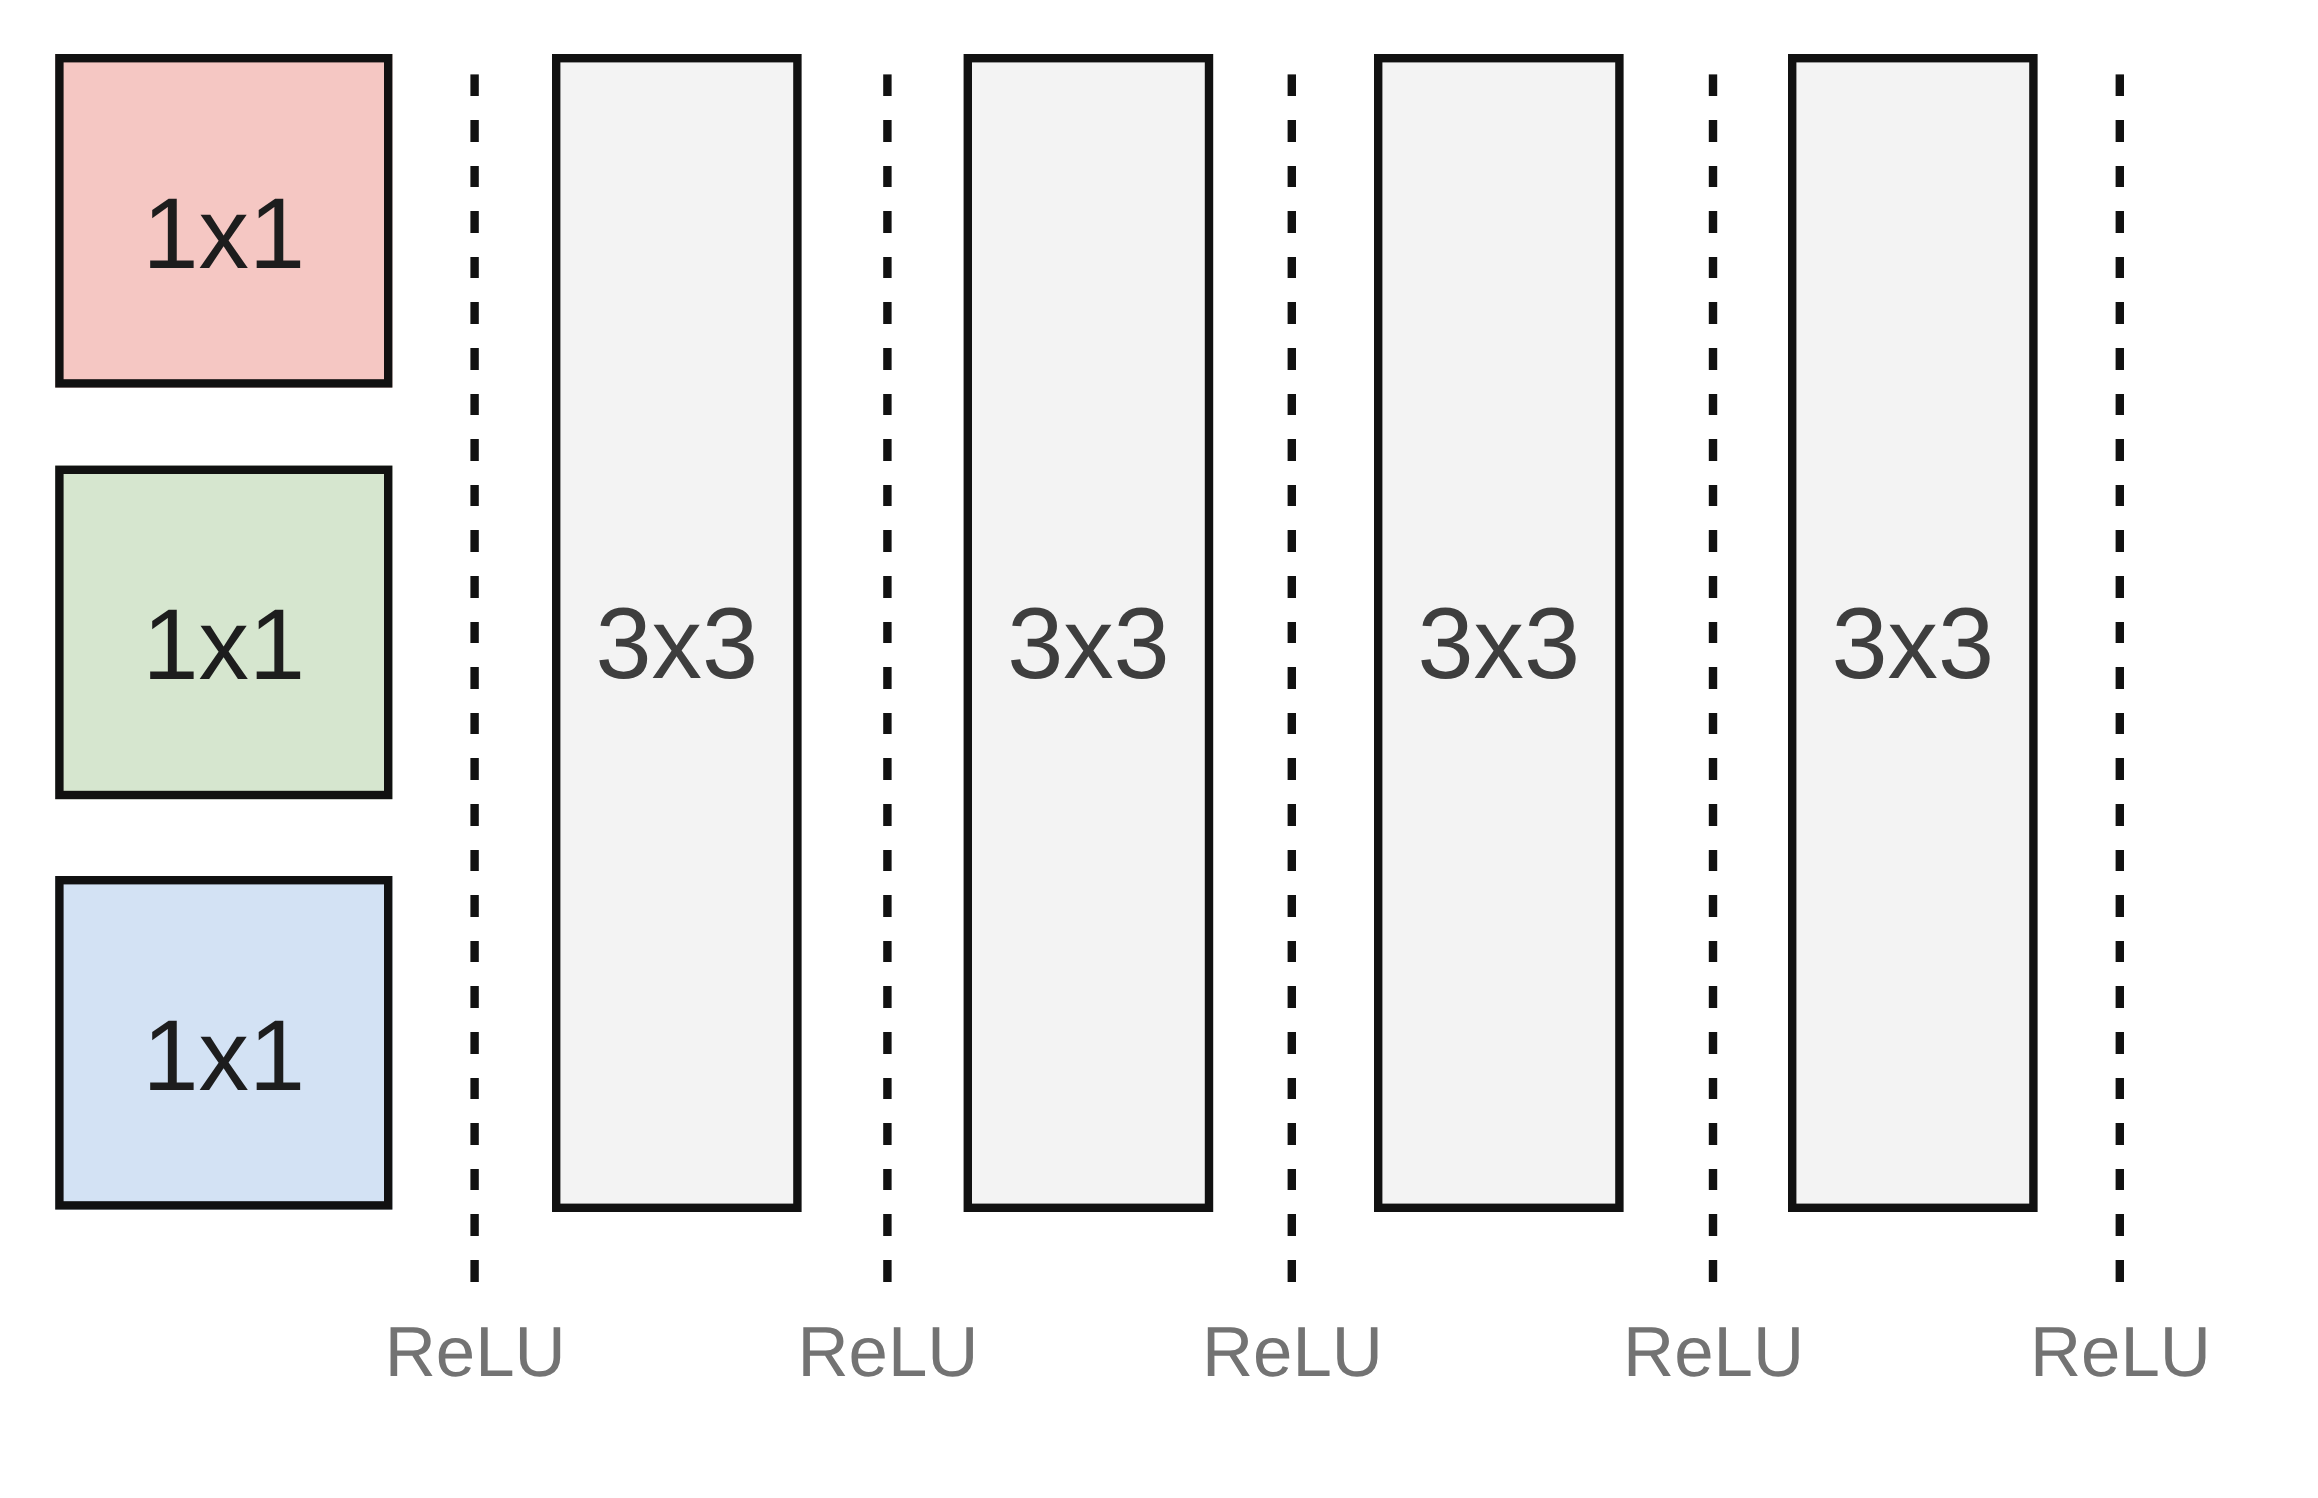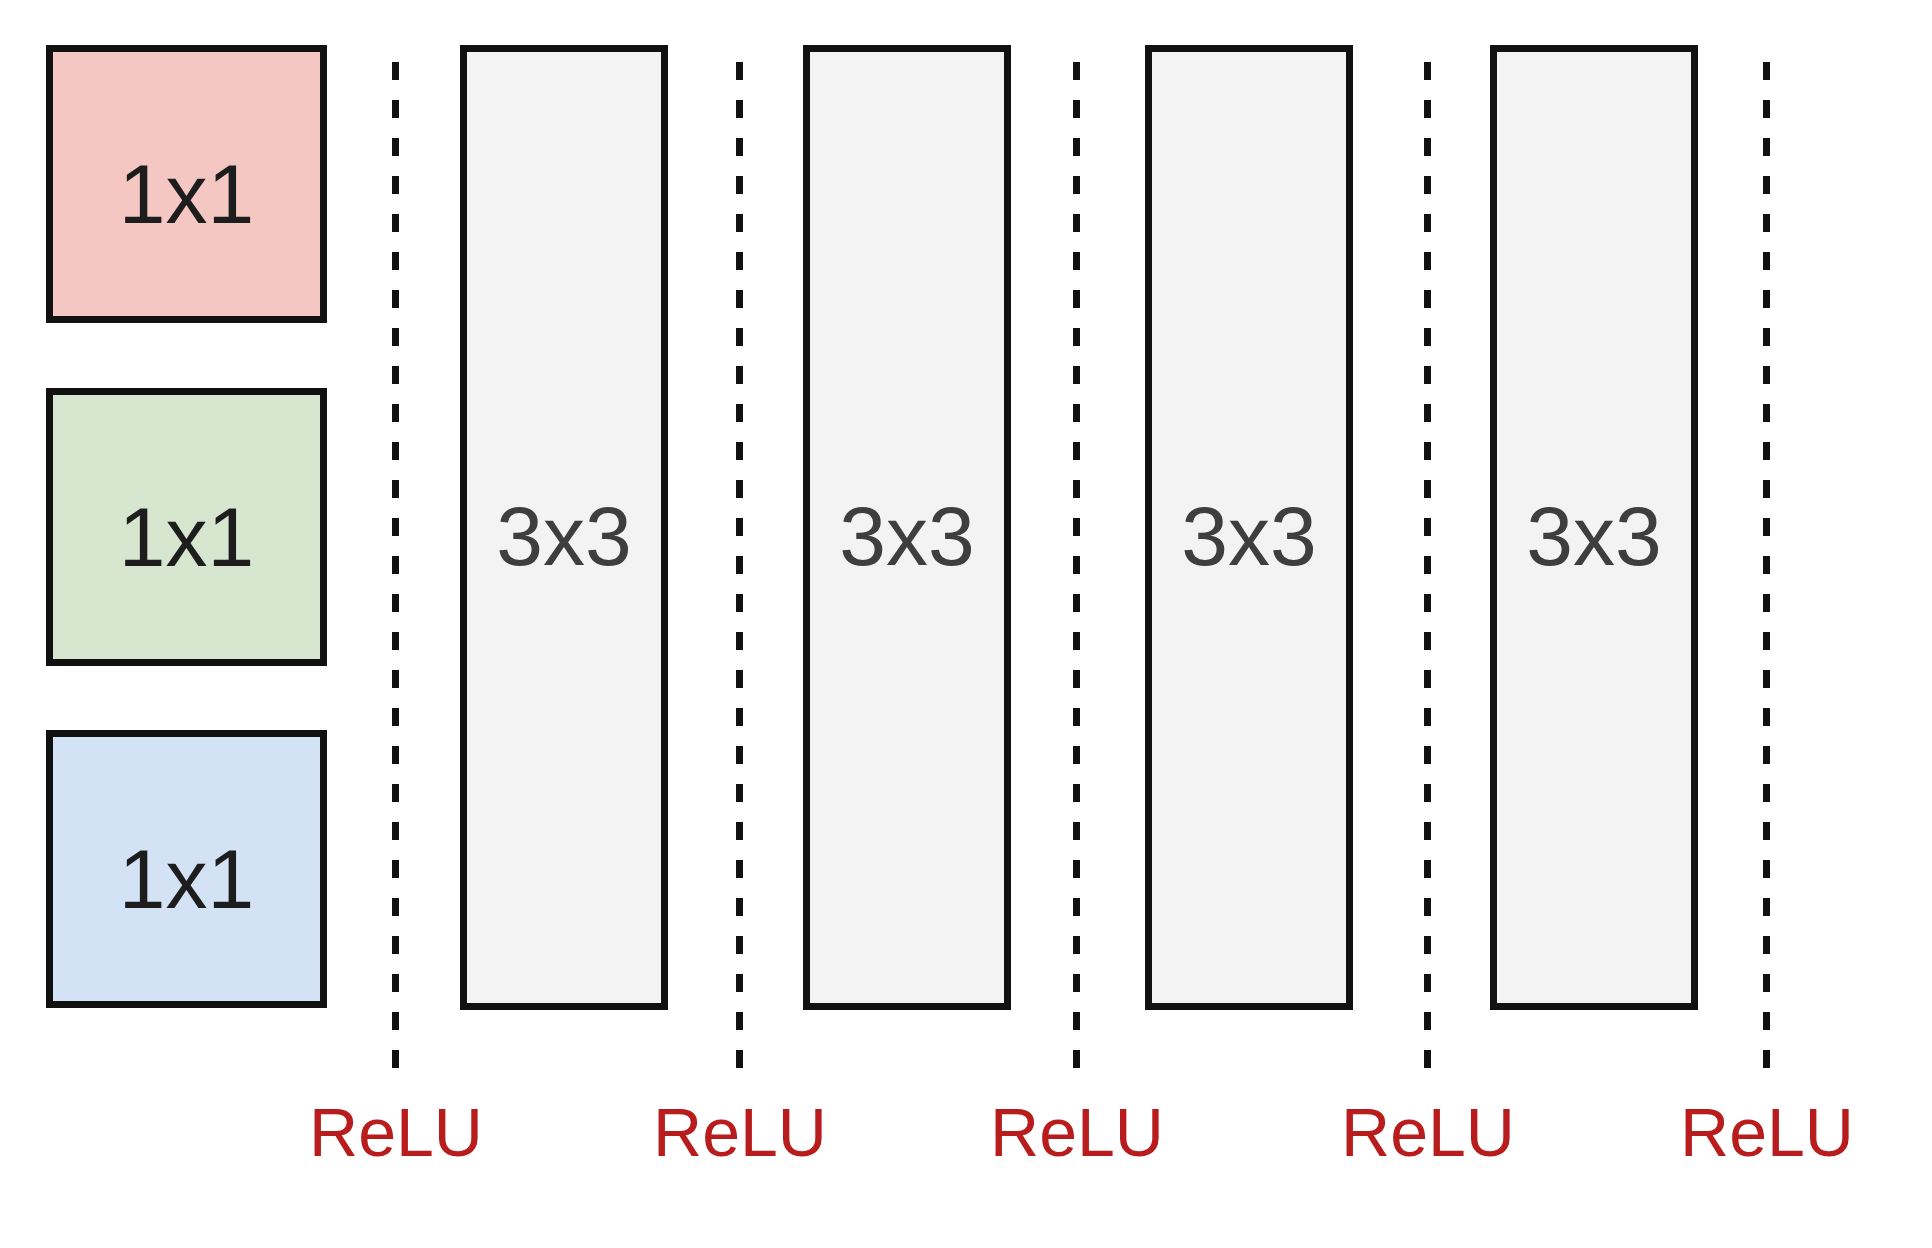"ReLU" .relu { color: #b91c1c -> #737373; font-size: 68px -> 59px }
